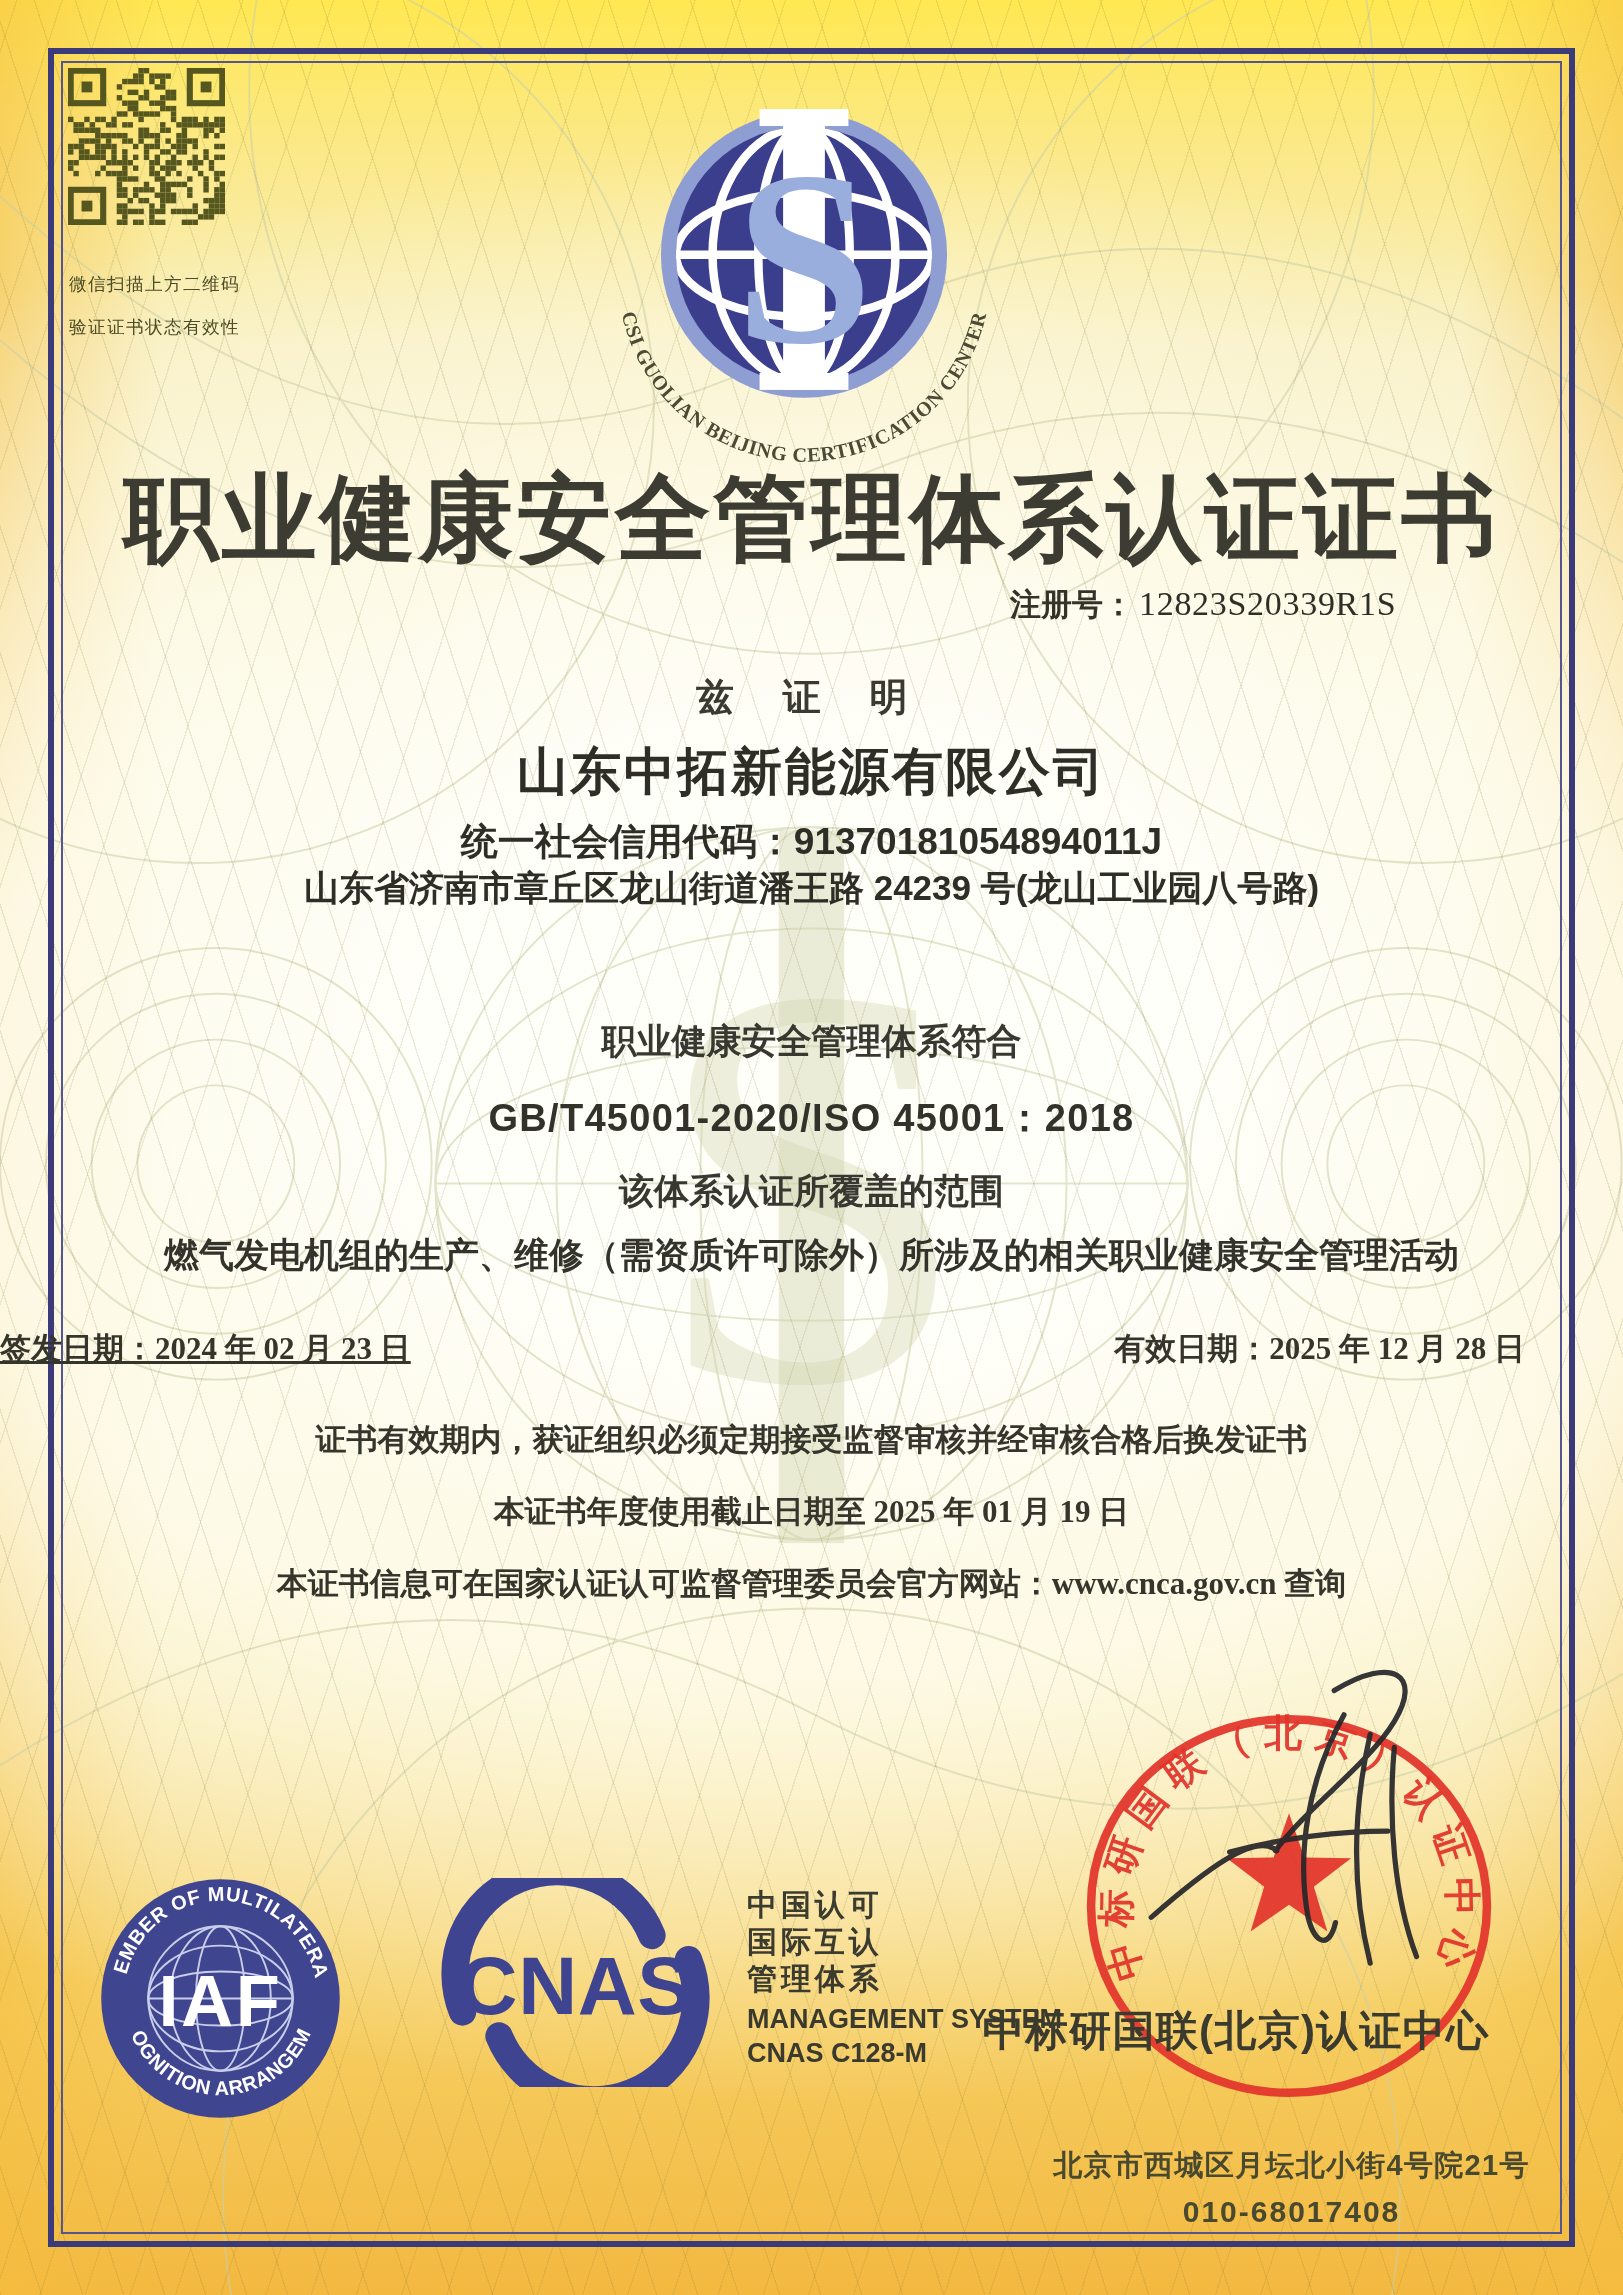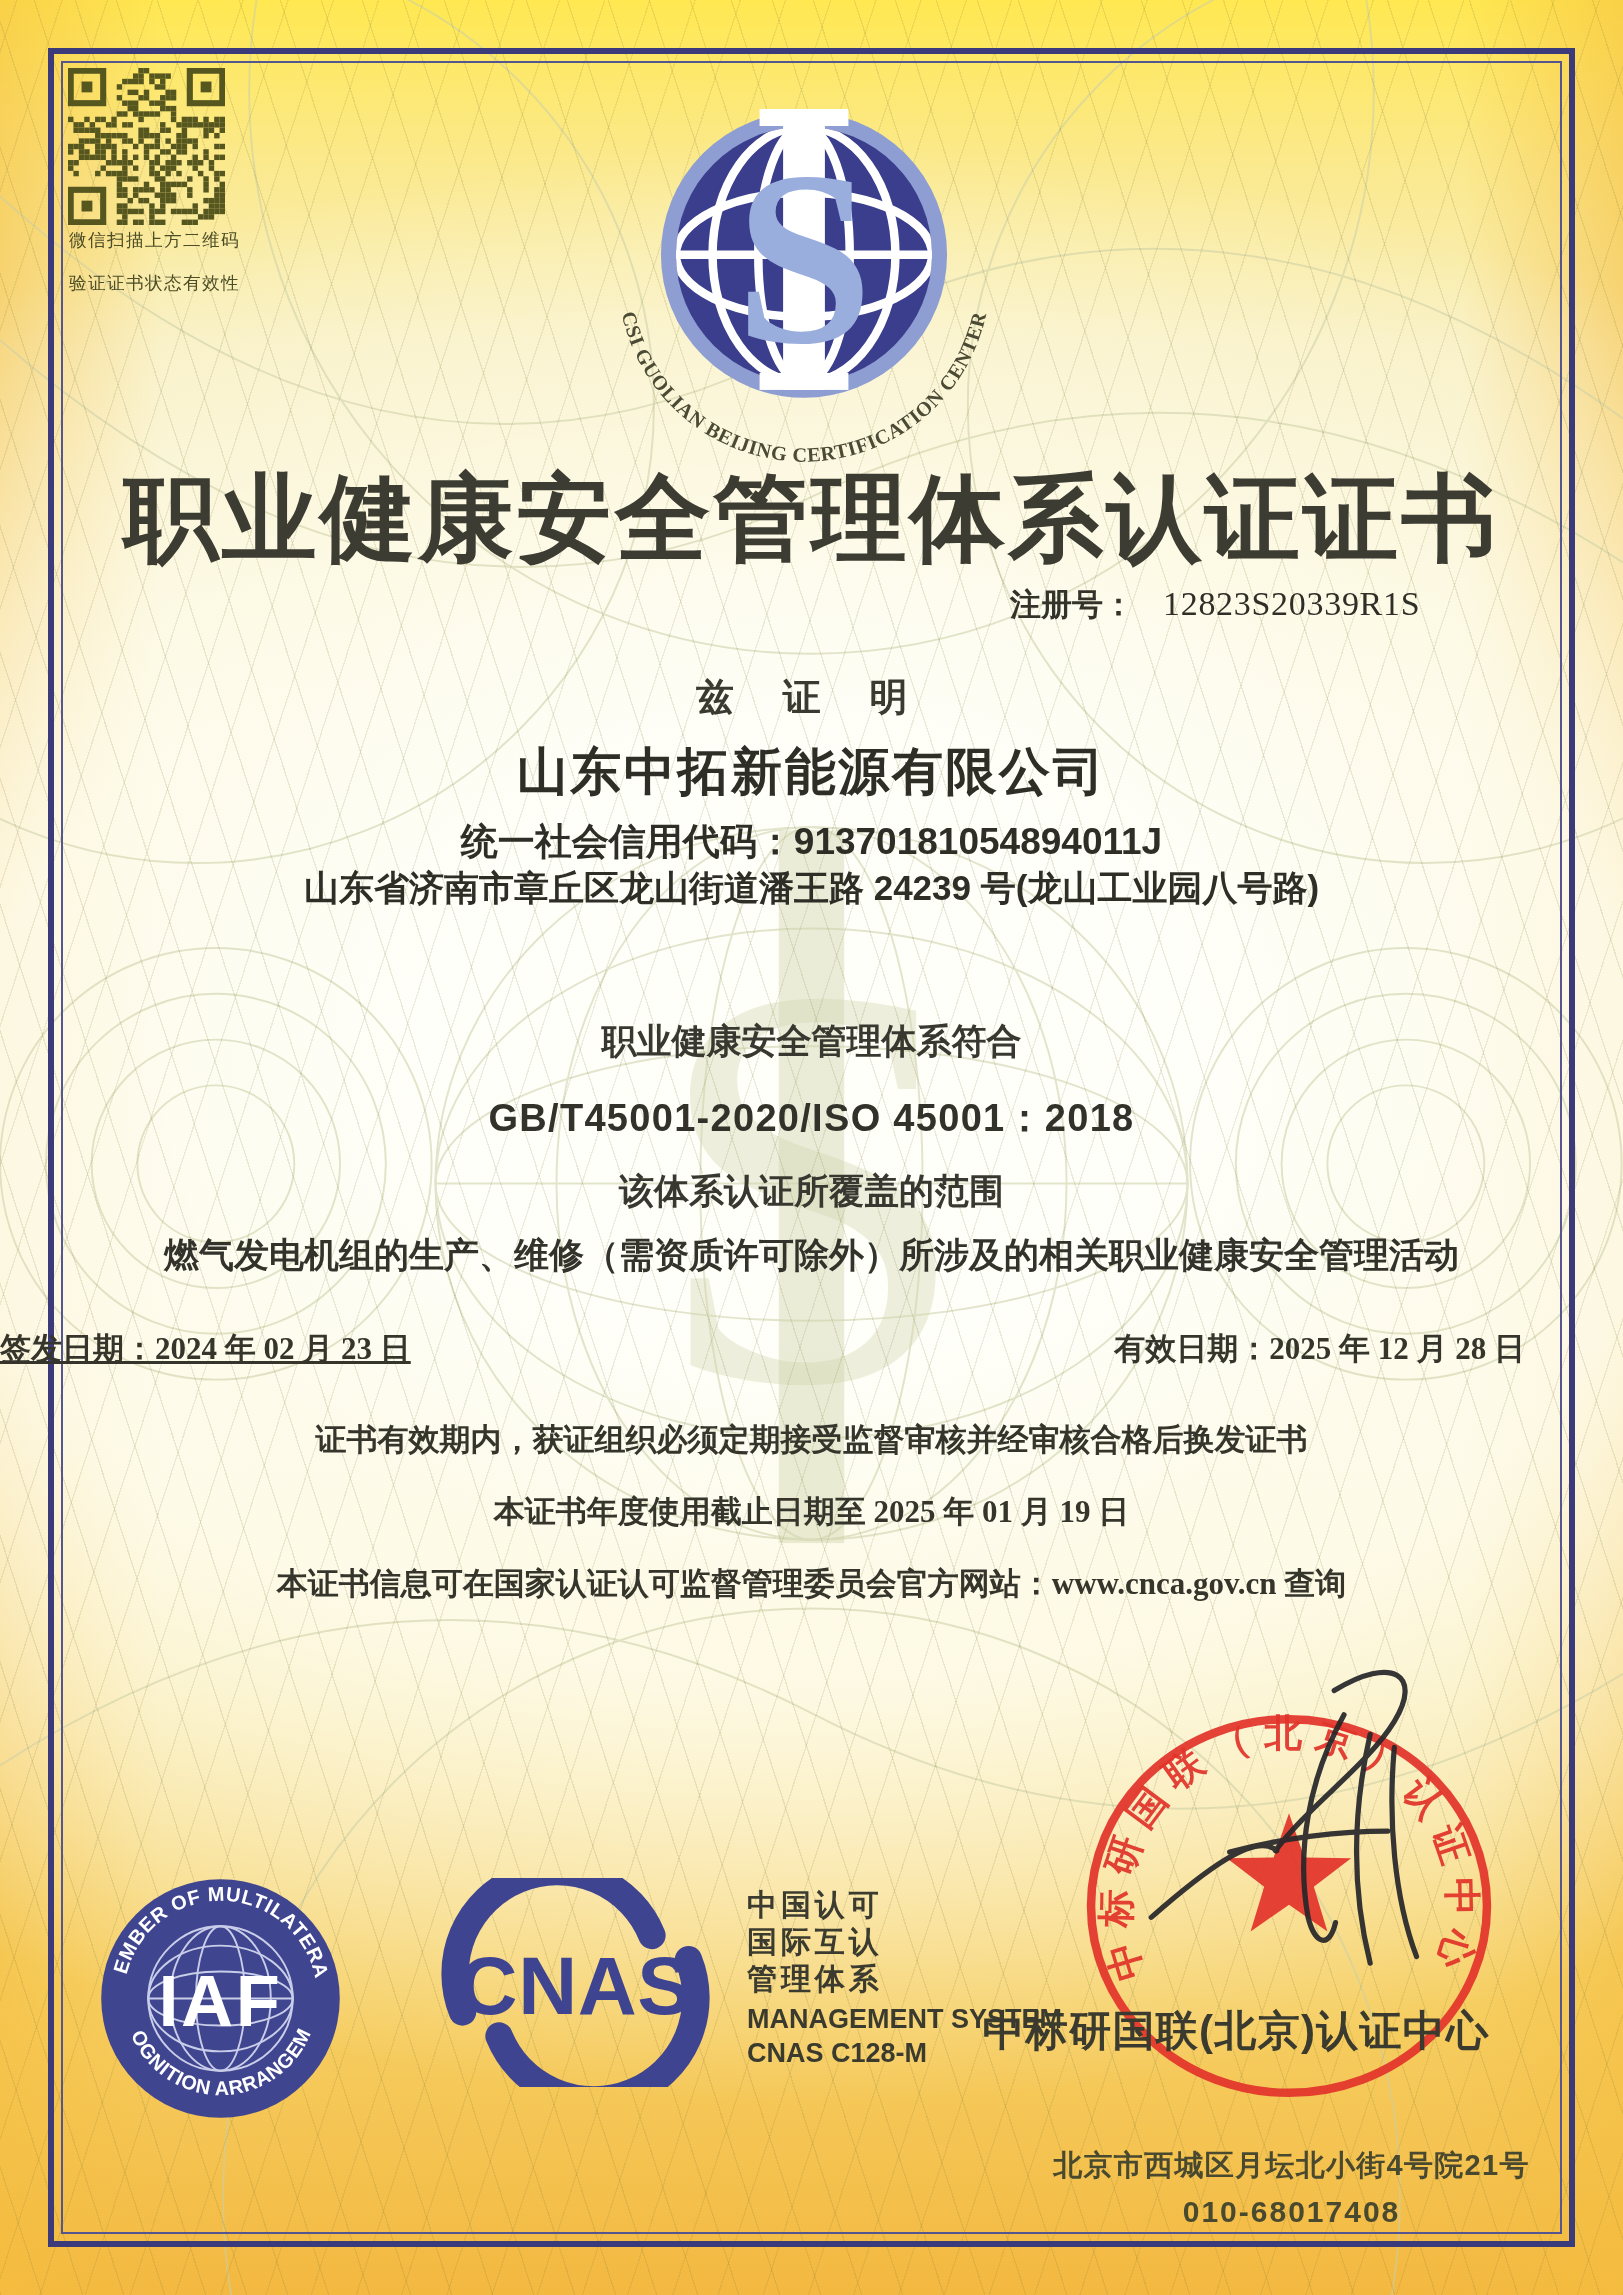"微信扫描上方二维码" .qrcap { margin-top: none -> 44px }
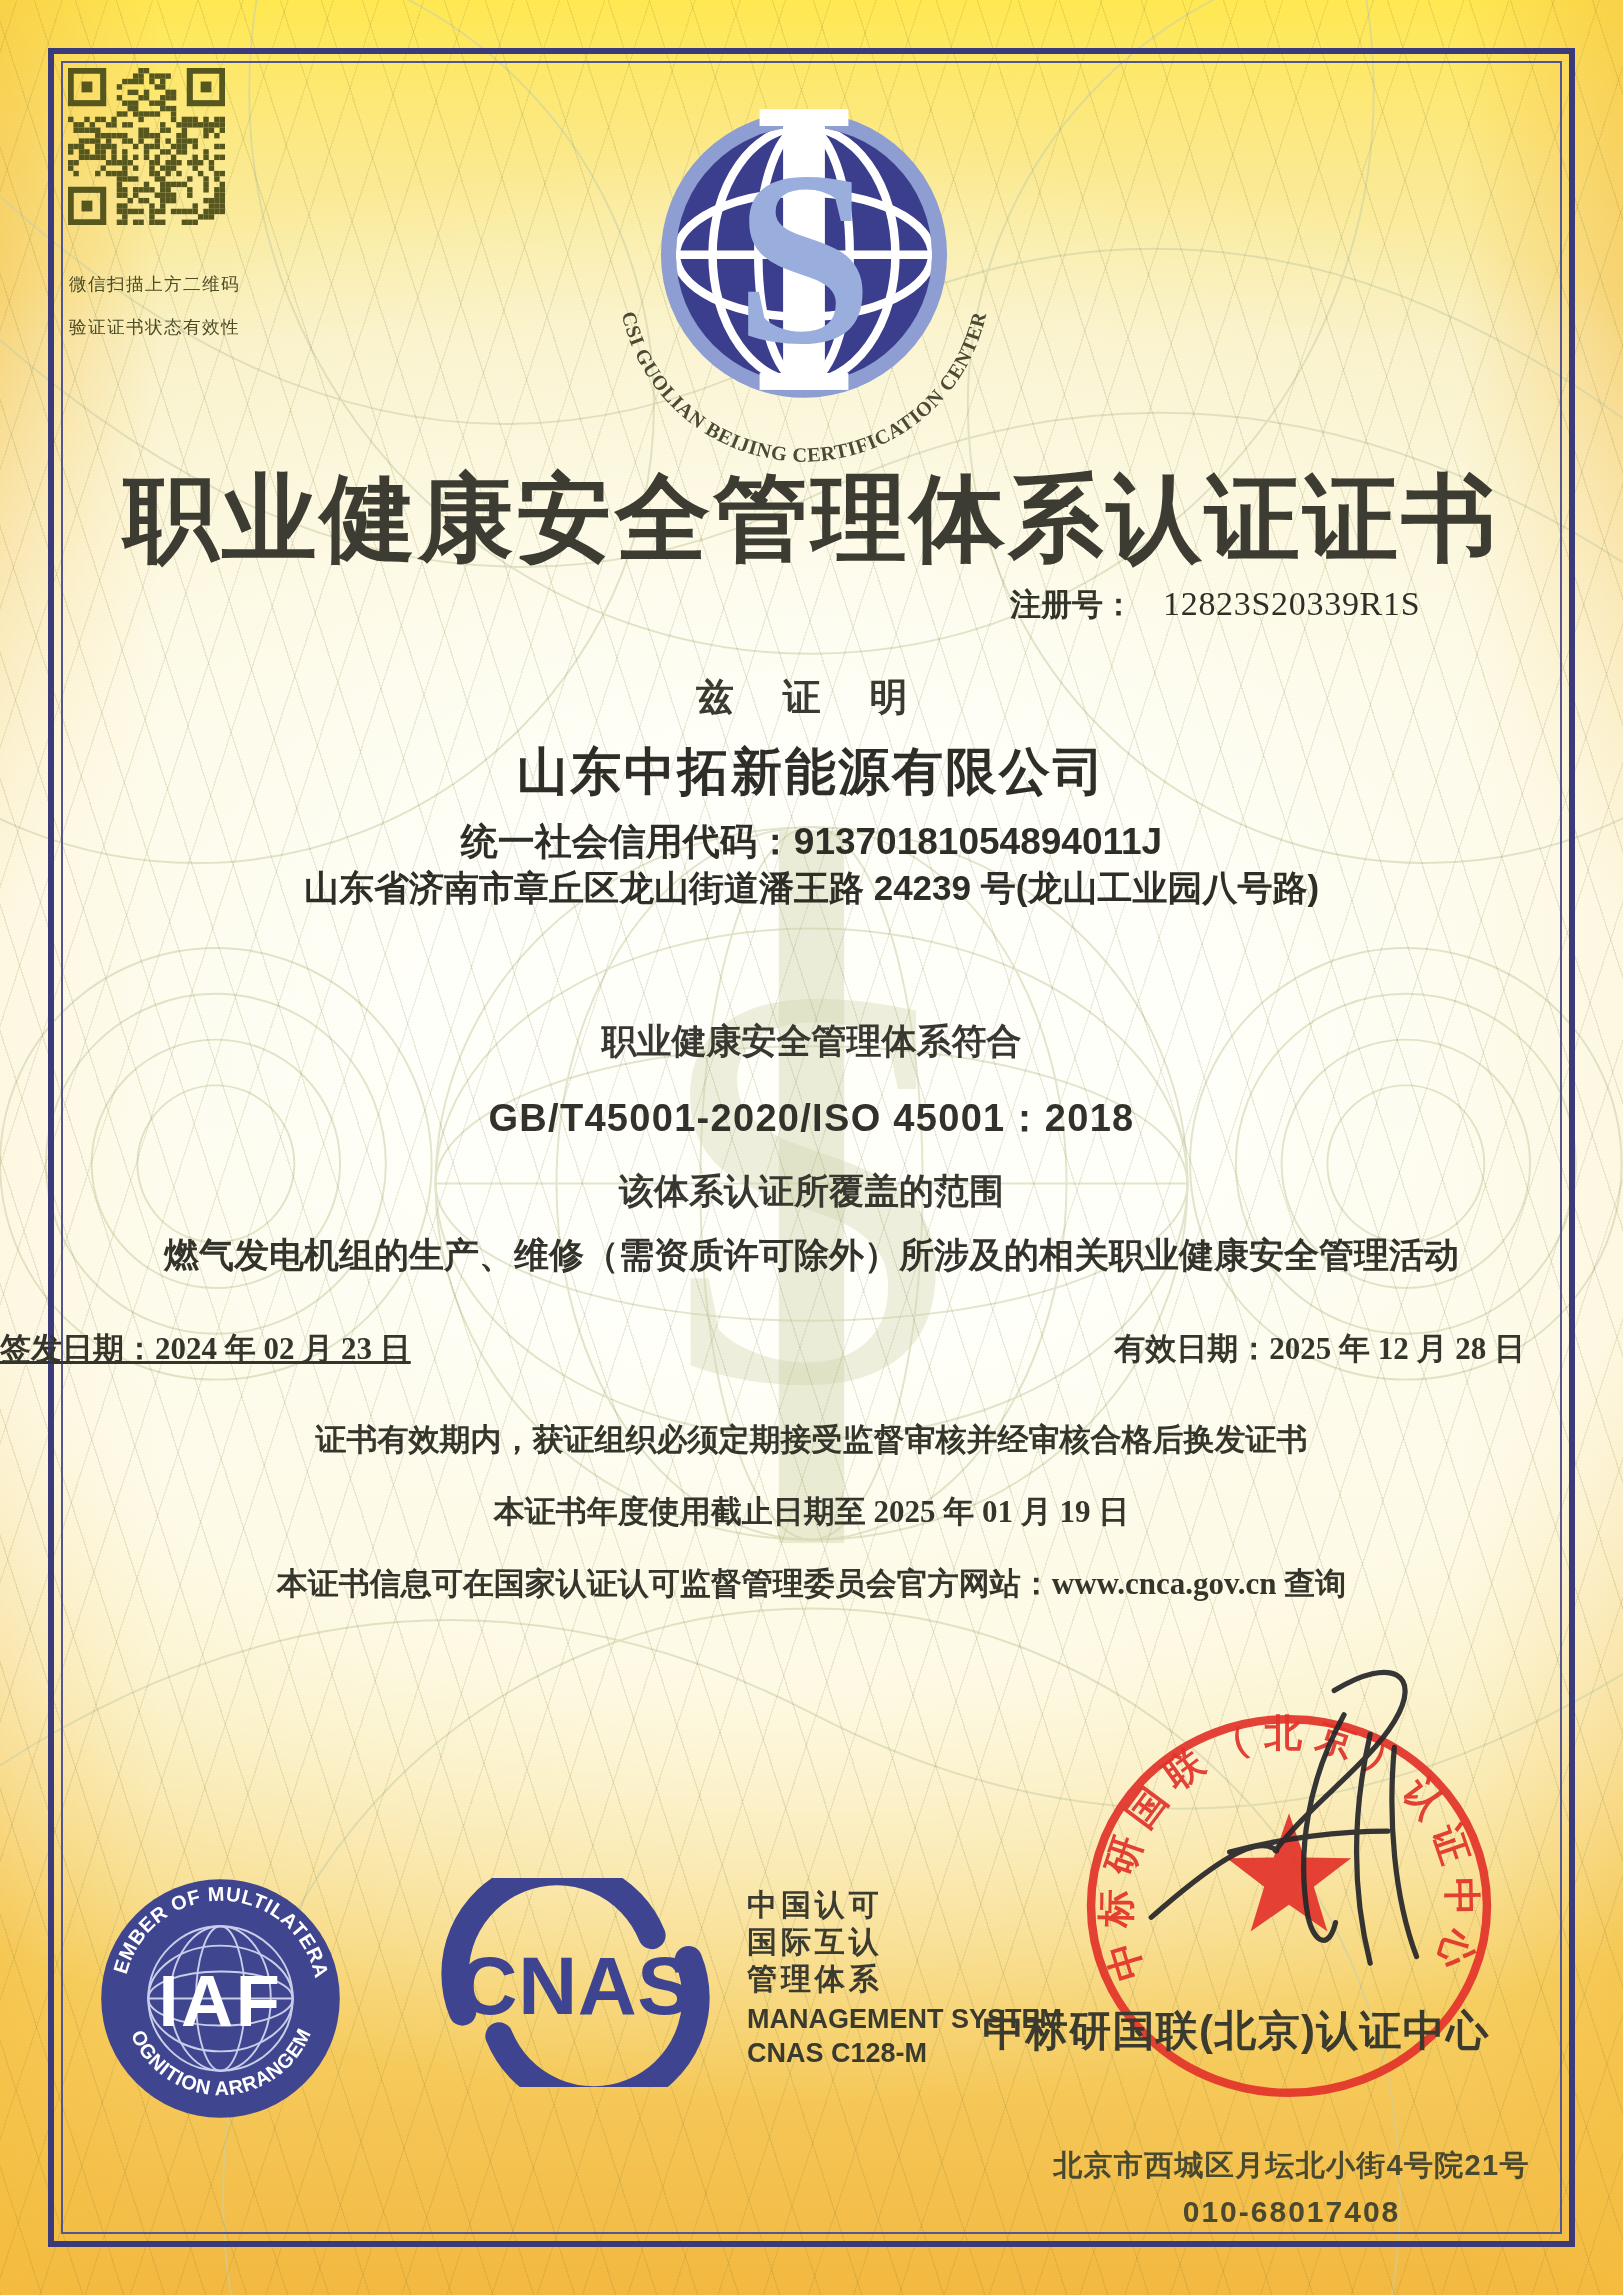"注册号：" #regrow { gap: 29px -> 5px }
